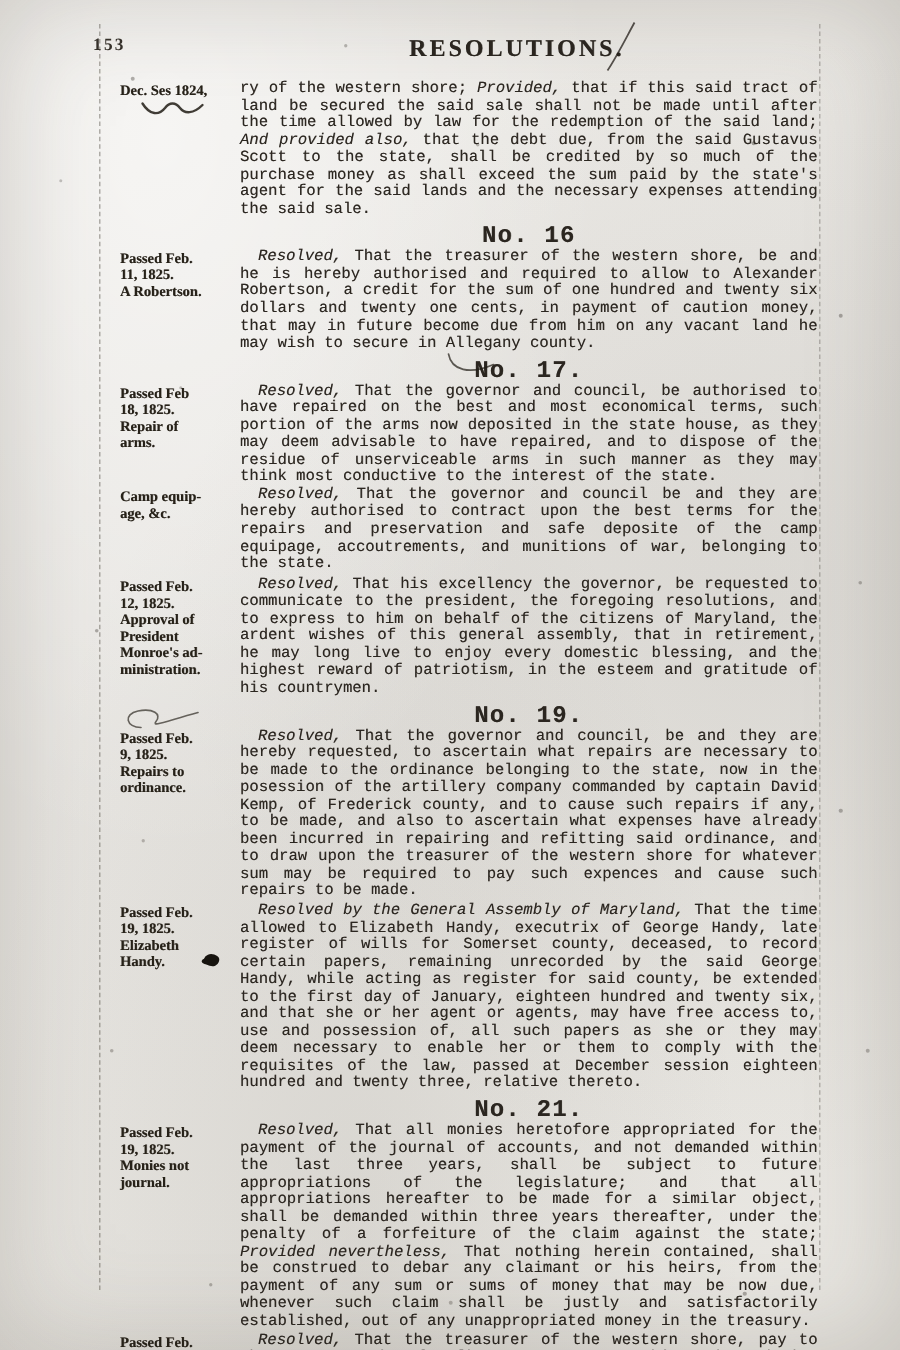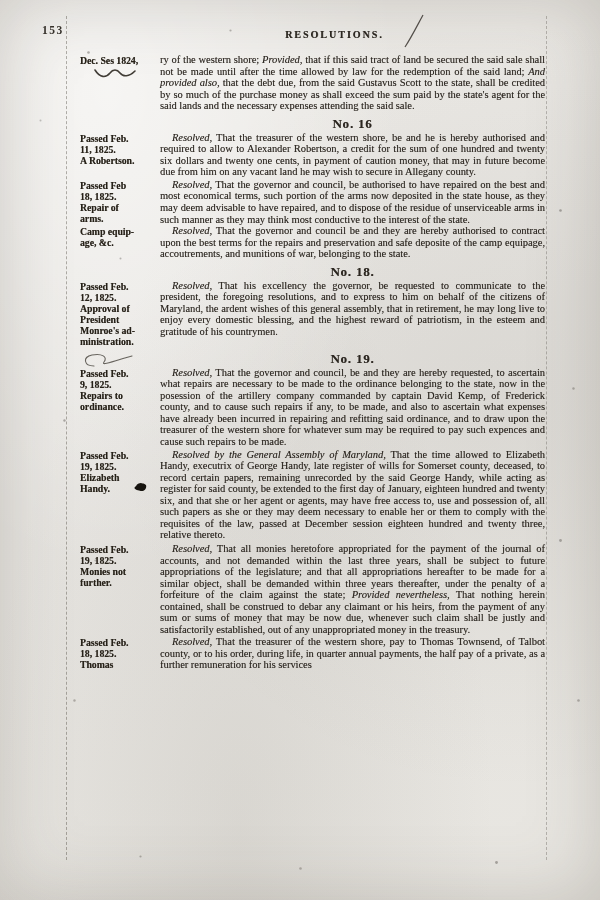"153" .header { padding: 24px 55px 0 42px -> 24px 55px 0 62px }
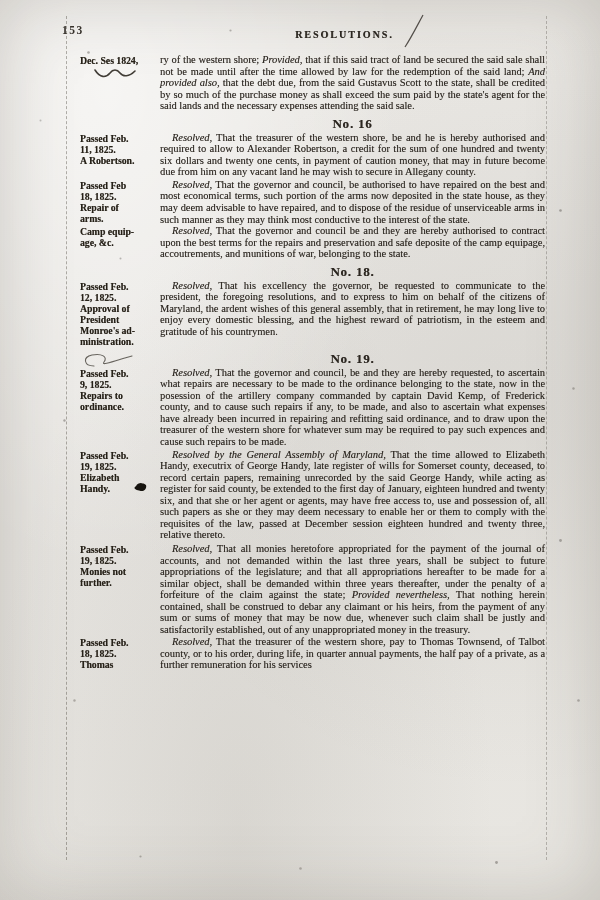"RESOLUTIONS." .title { font-size: 10px -> 16px }
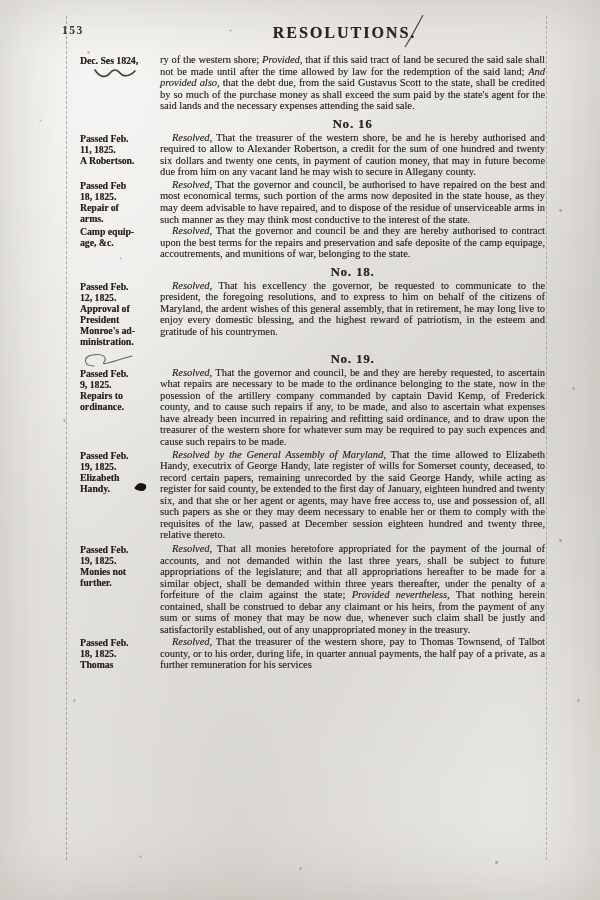"ry of the western shore;" .tcol { font-family: none -> Liberation Mono, monospace }
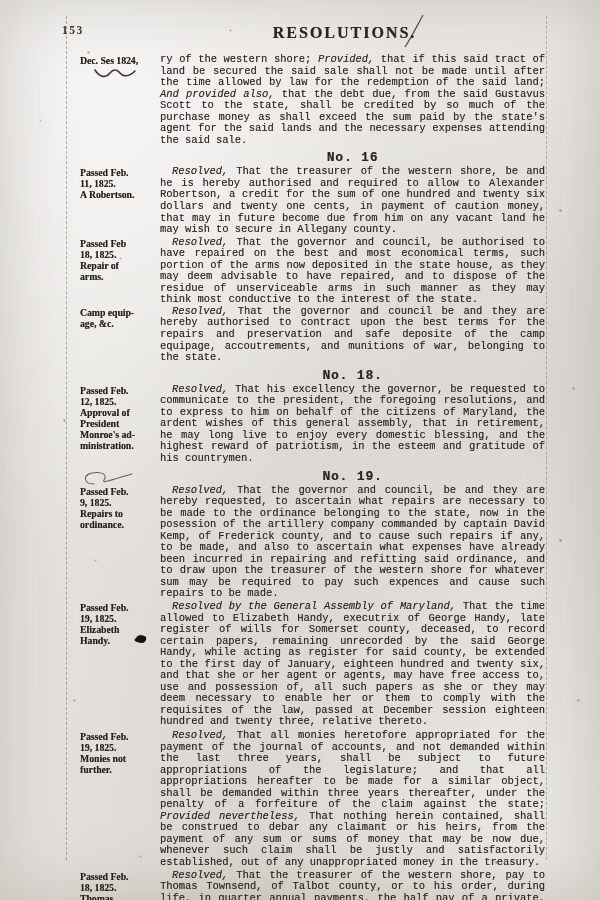"No. 16" .heading { font-size: 13px -> 16px }
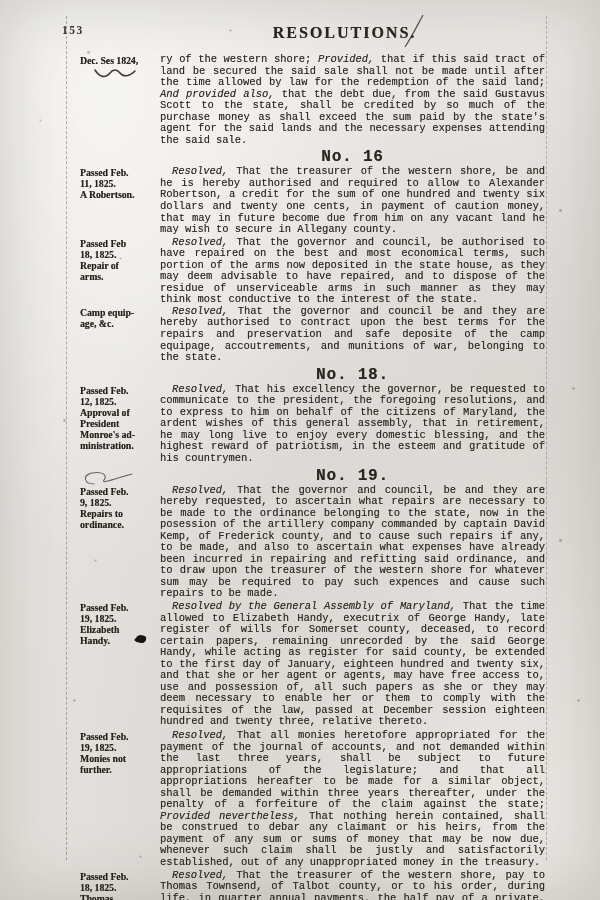"No. 17." div.row { html: none -> <div> <div></div> <div> <div><span>No. 17.</span><span><svg> <path></path> </svg></span></div> </div> </div> }
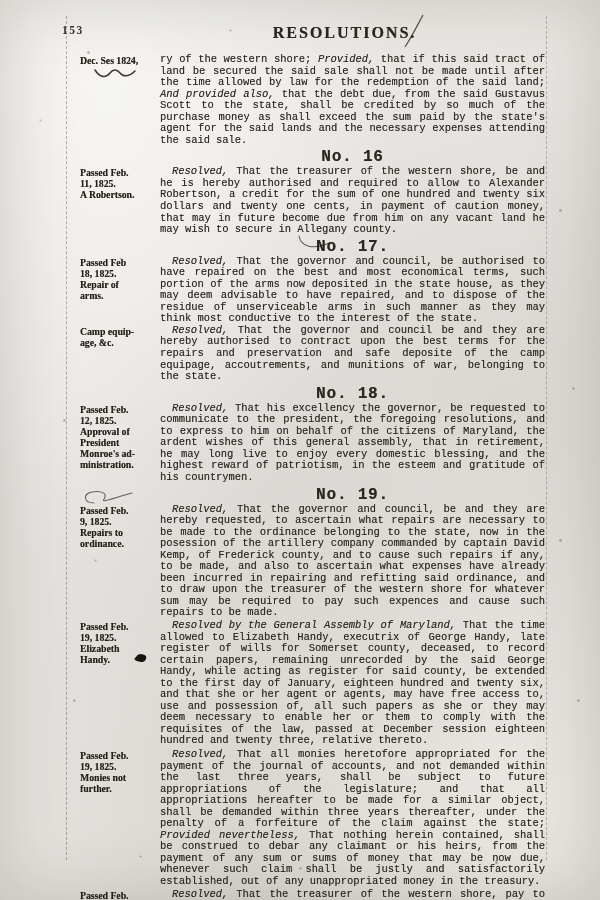"No. 18." div.tcol { html: <div> <div><span>No. 18.</span></div> </div> -> none }
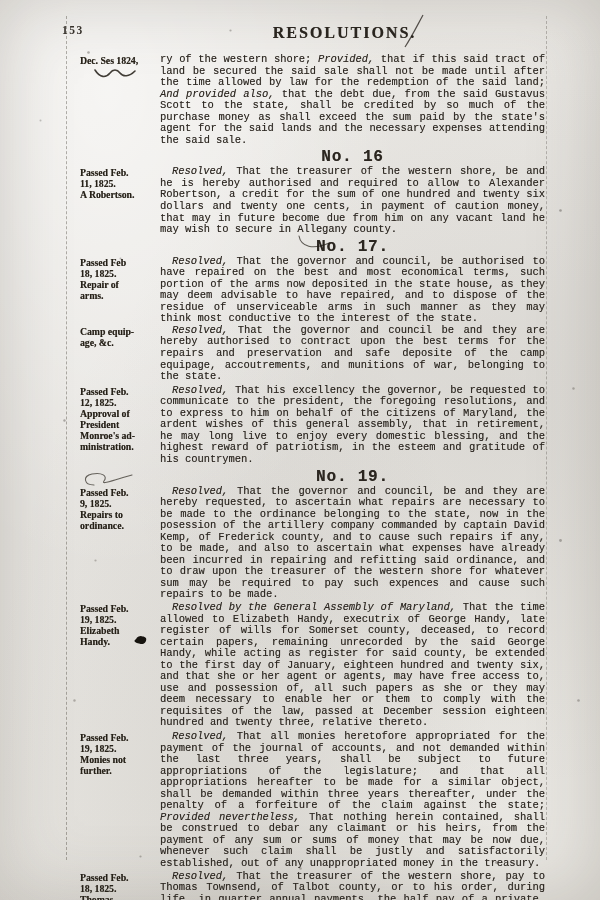"No. 21." div.tcol { html: none -> <div> <div><span>No. 21.</span></div> </div> }
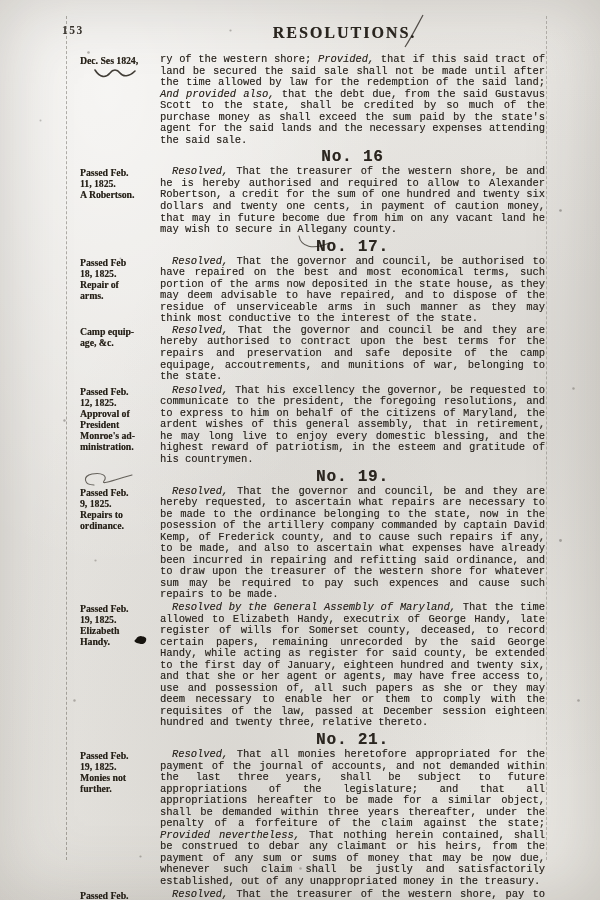"further." div.margin-line { text: further -> journal }
